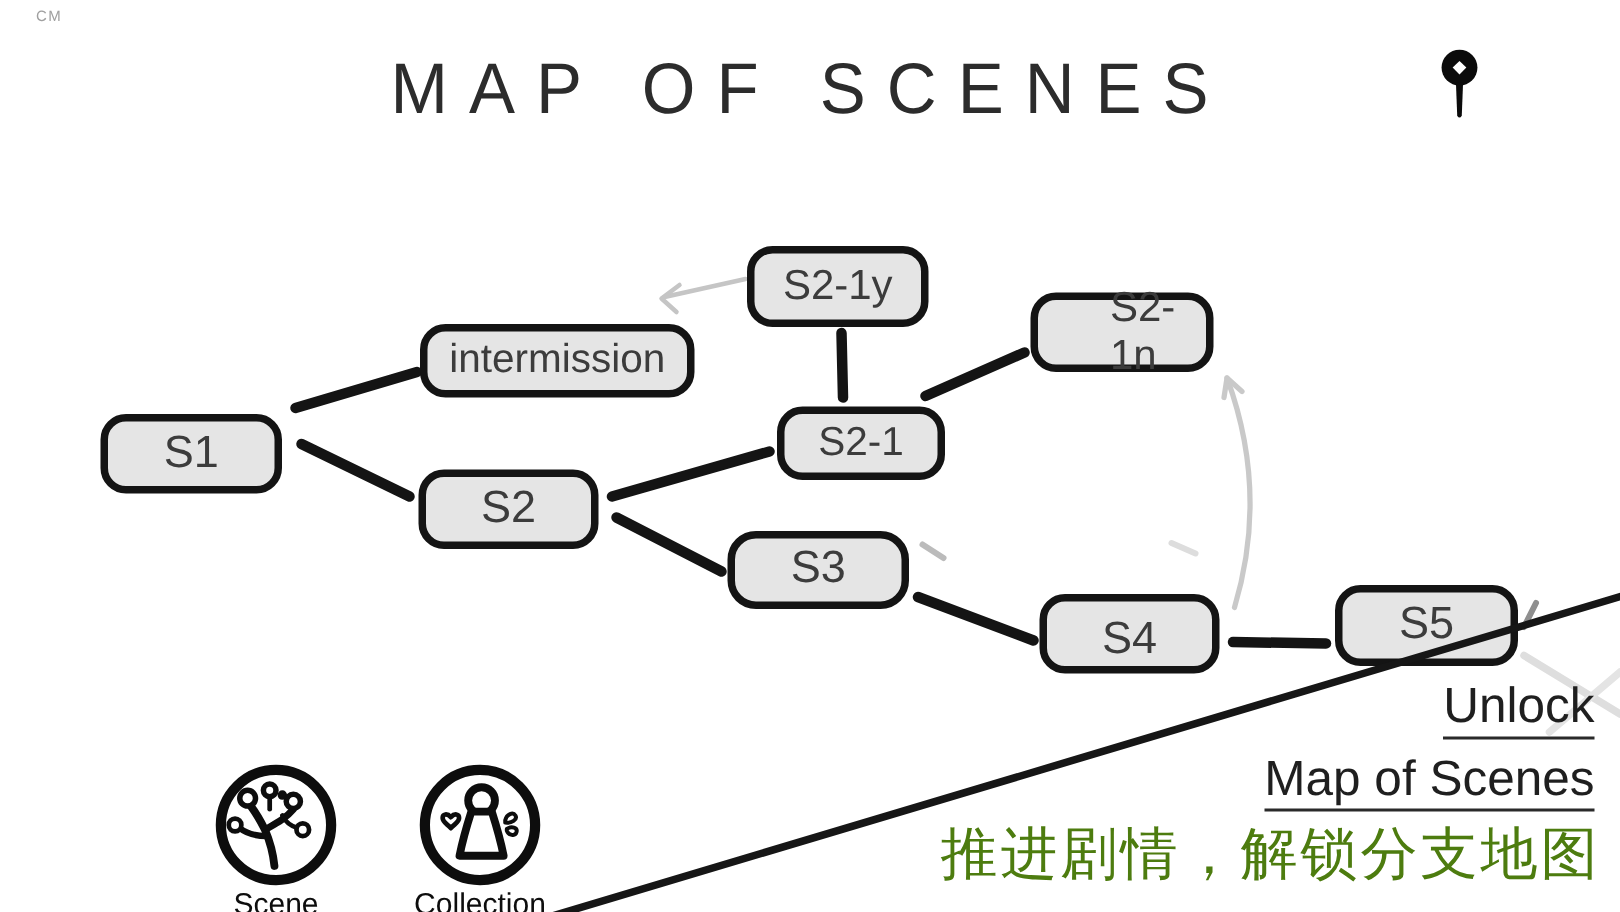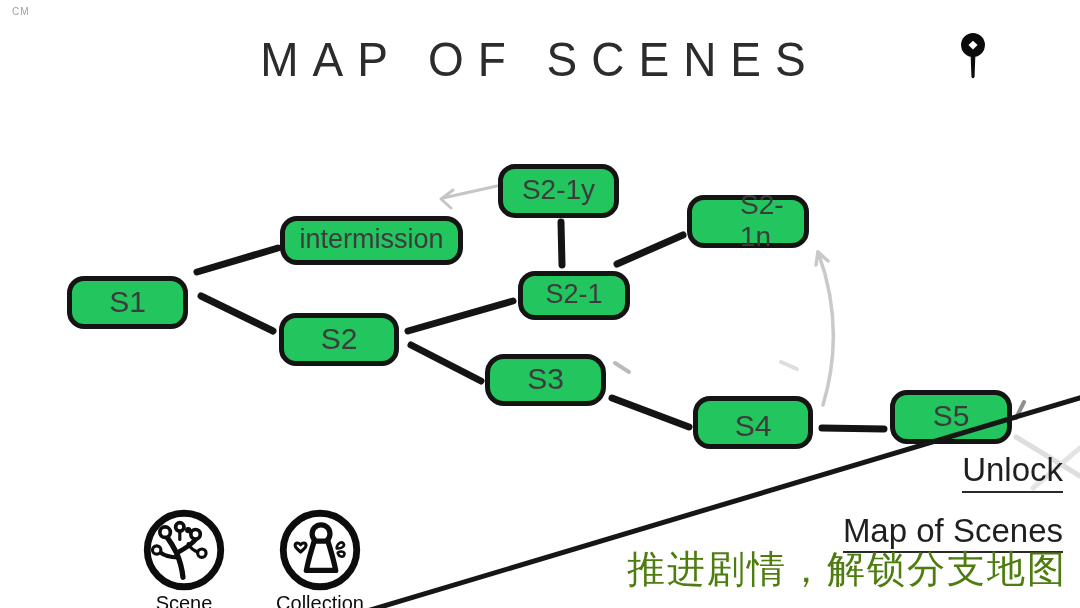"CM" .watermark { left: 12px -> 24px }
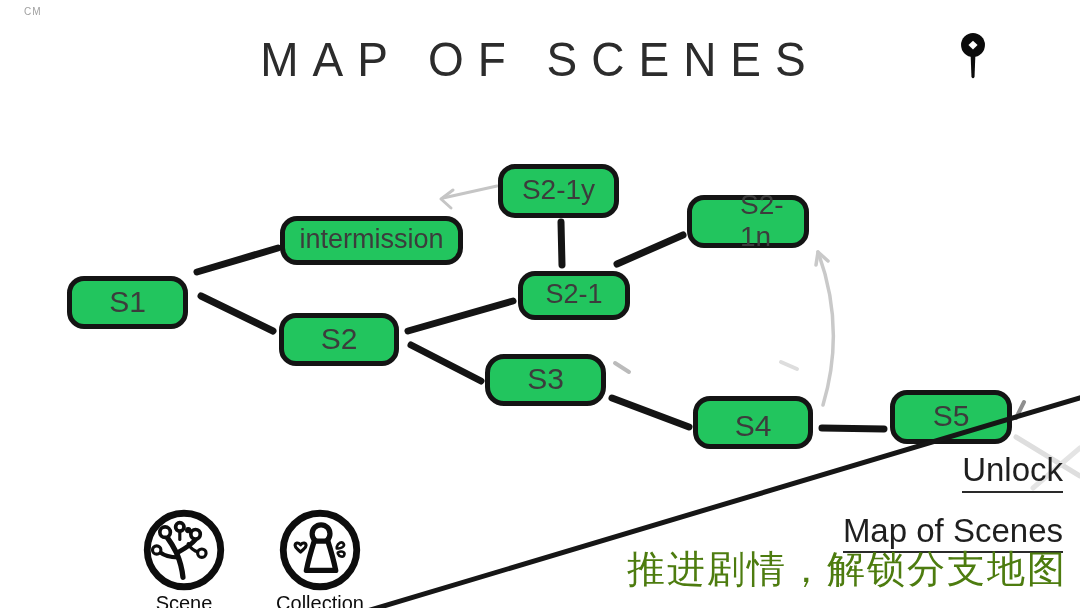"S2-1y" .node { background: #22c55e -> #e5e5e5 }
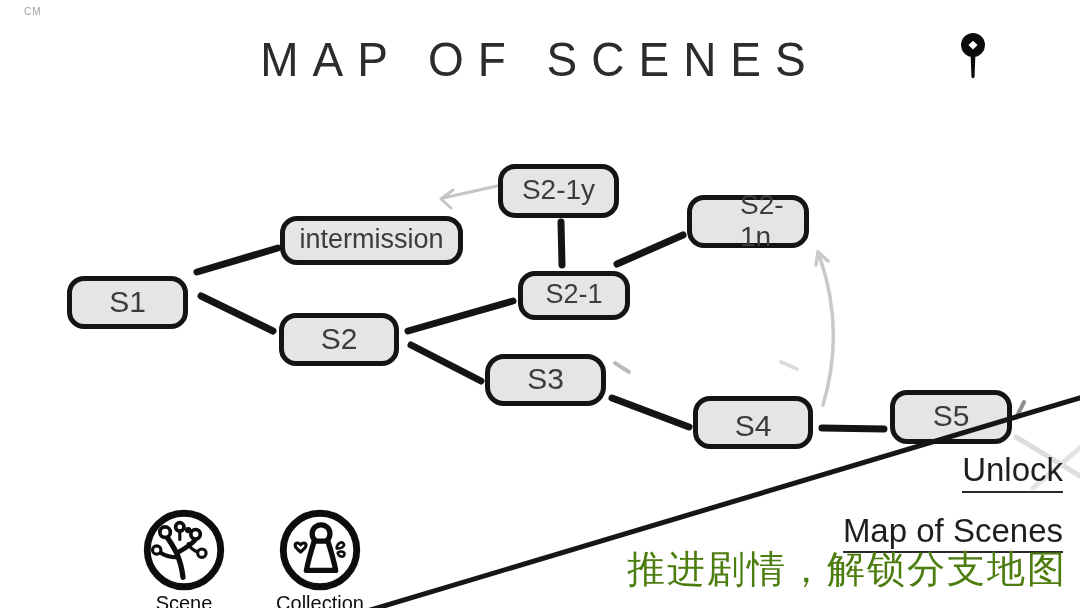"Unlock" .unlock-panel .ul-line { margin-bottom: 20px -> 8px }
